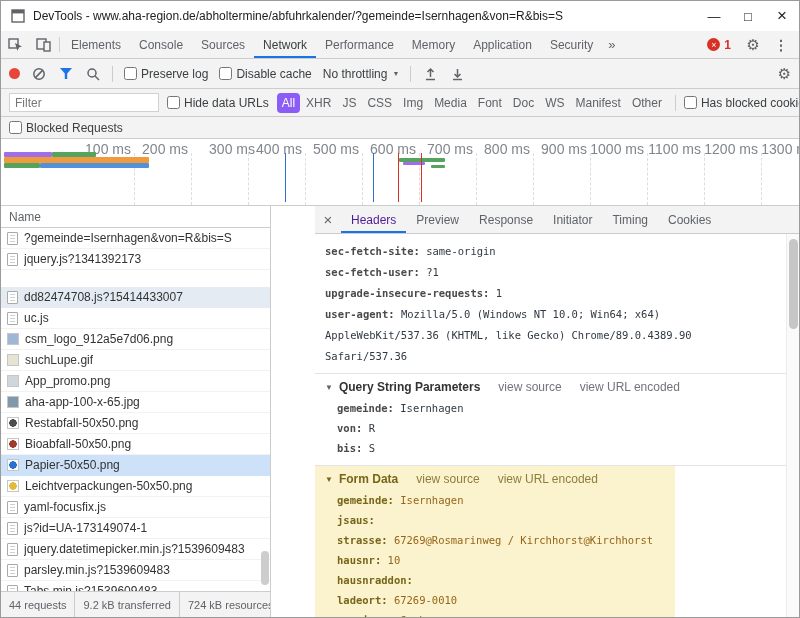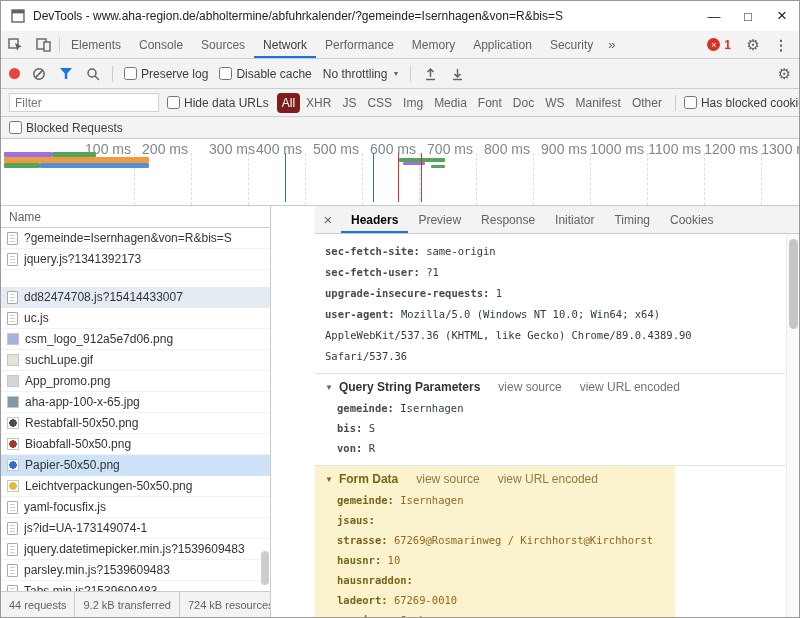"All" .pill.active { background: #7f1d1d -> #8b5cf6 }
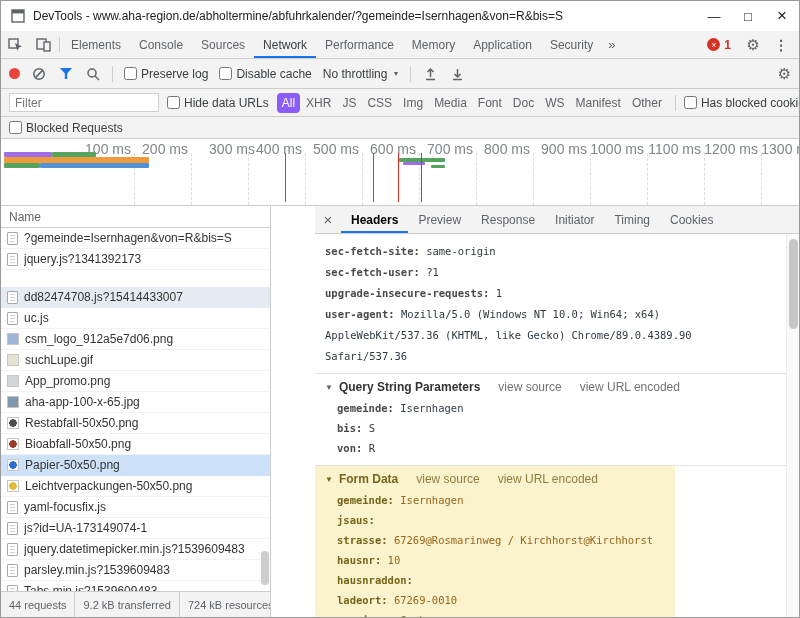"Headers" .dtab.active { color: #000000 -> #4c1d95; font-weight: bold -> none }
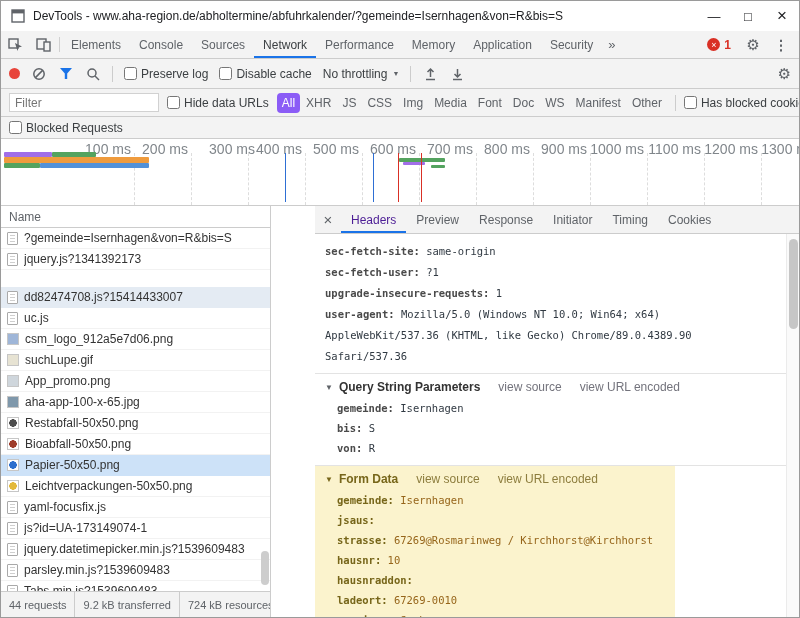"bis: S" div.kv { order: before "von: R" -> after "von: R" }
